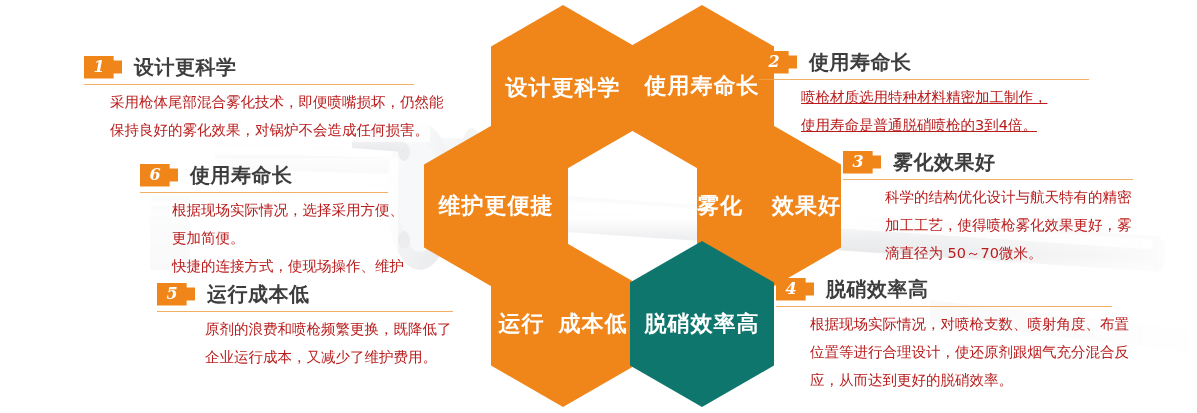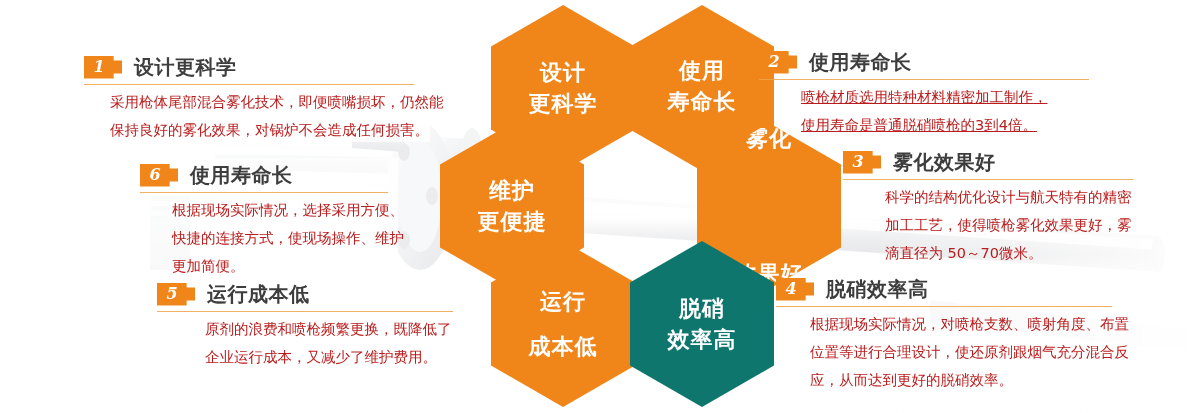"设计" .hex { flex-direction: column -> row }
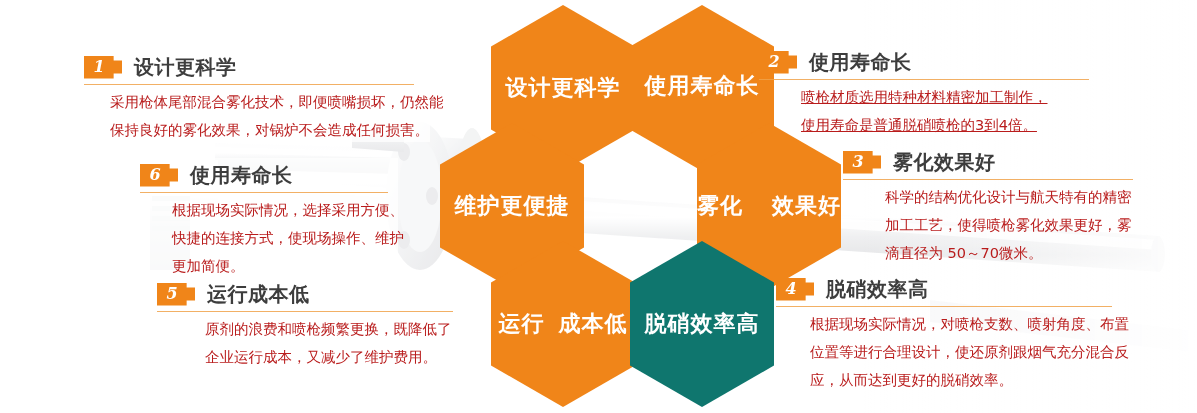"维护" .hex-3 { left: 440px -> 424px }
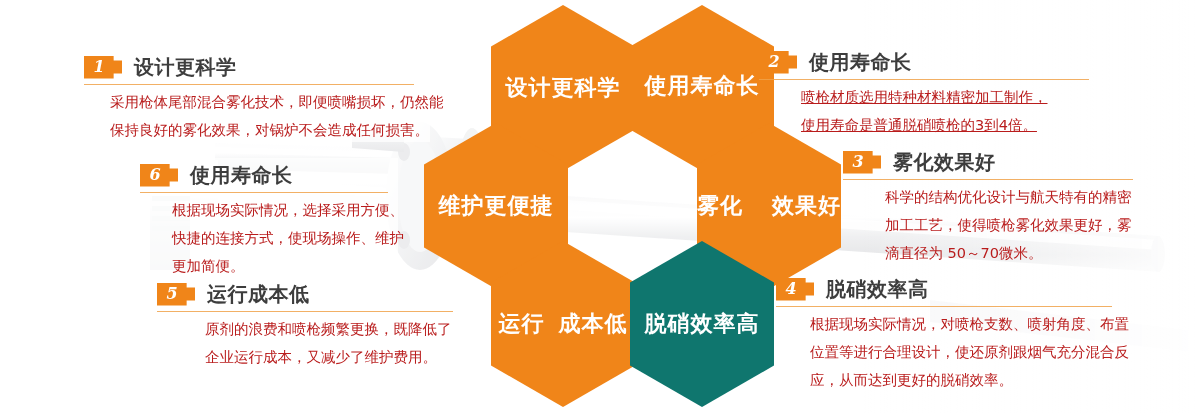"快捷的连接方式，使现场操作、维护" span.ln { order: before "更加简便。" -> after "更加简便。" }
